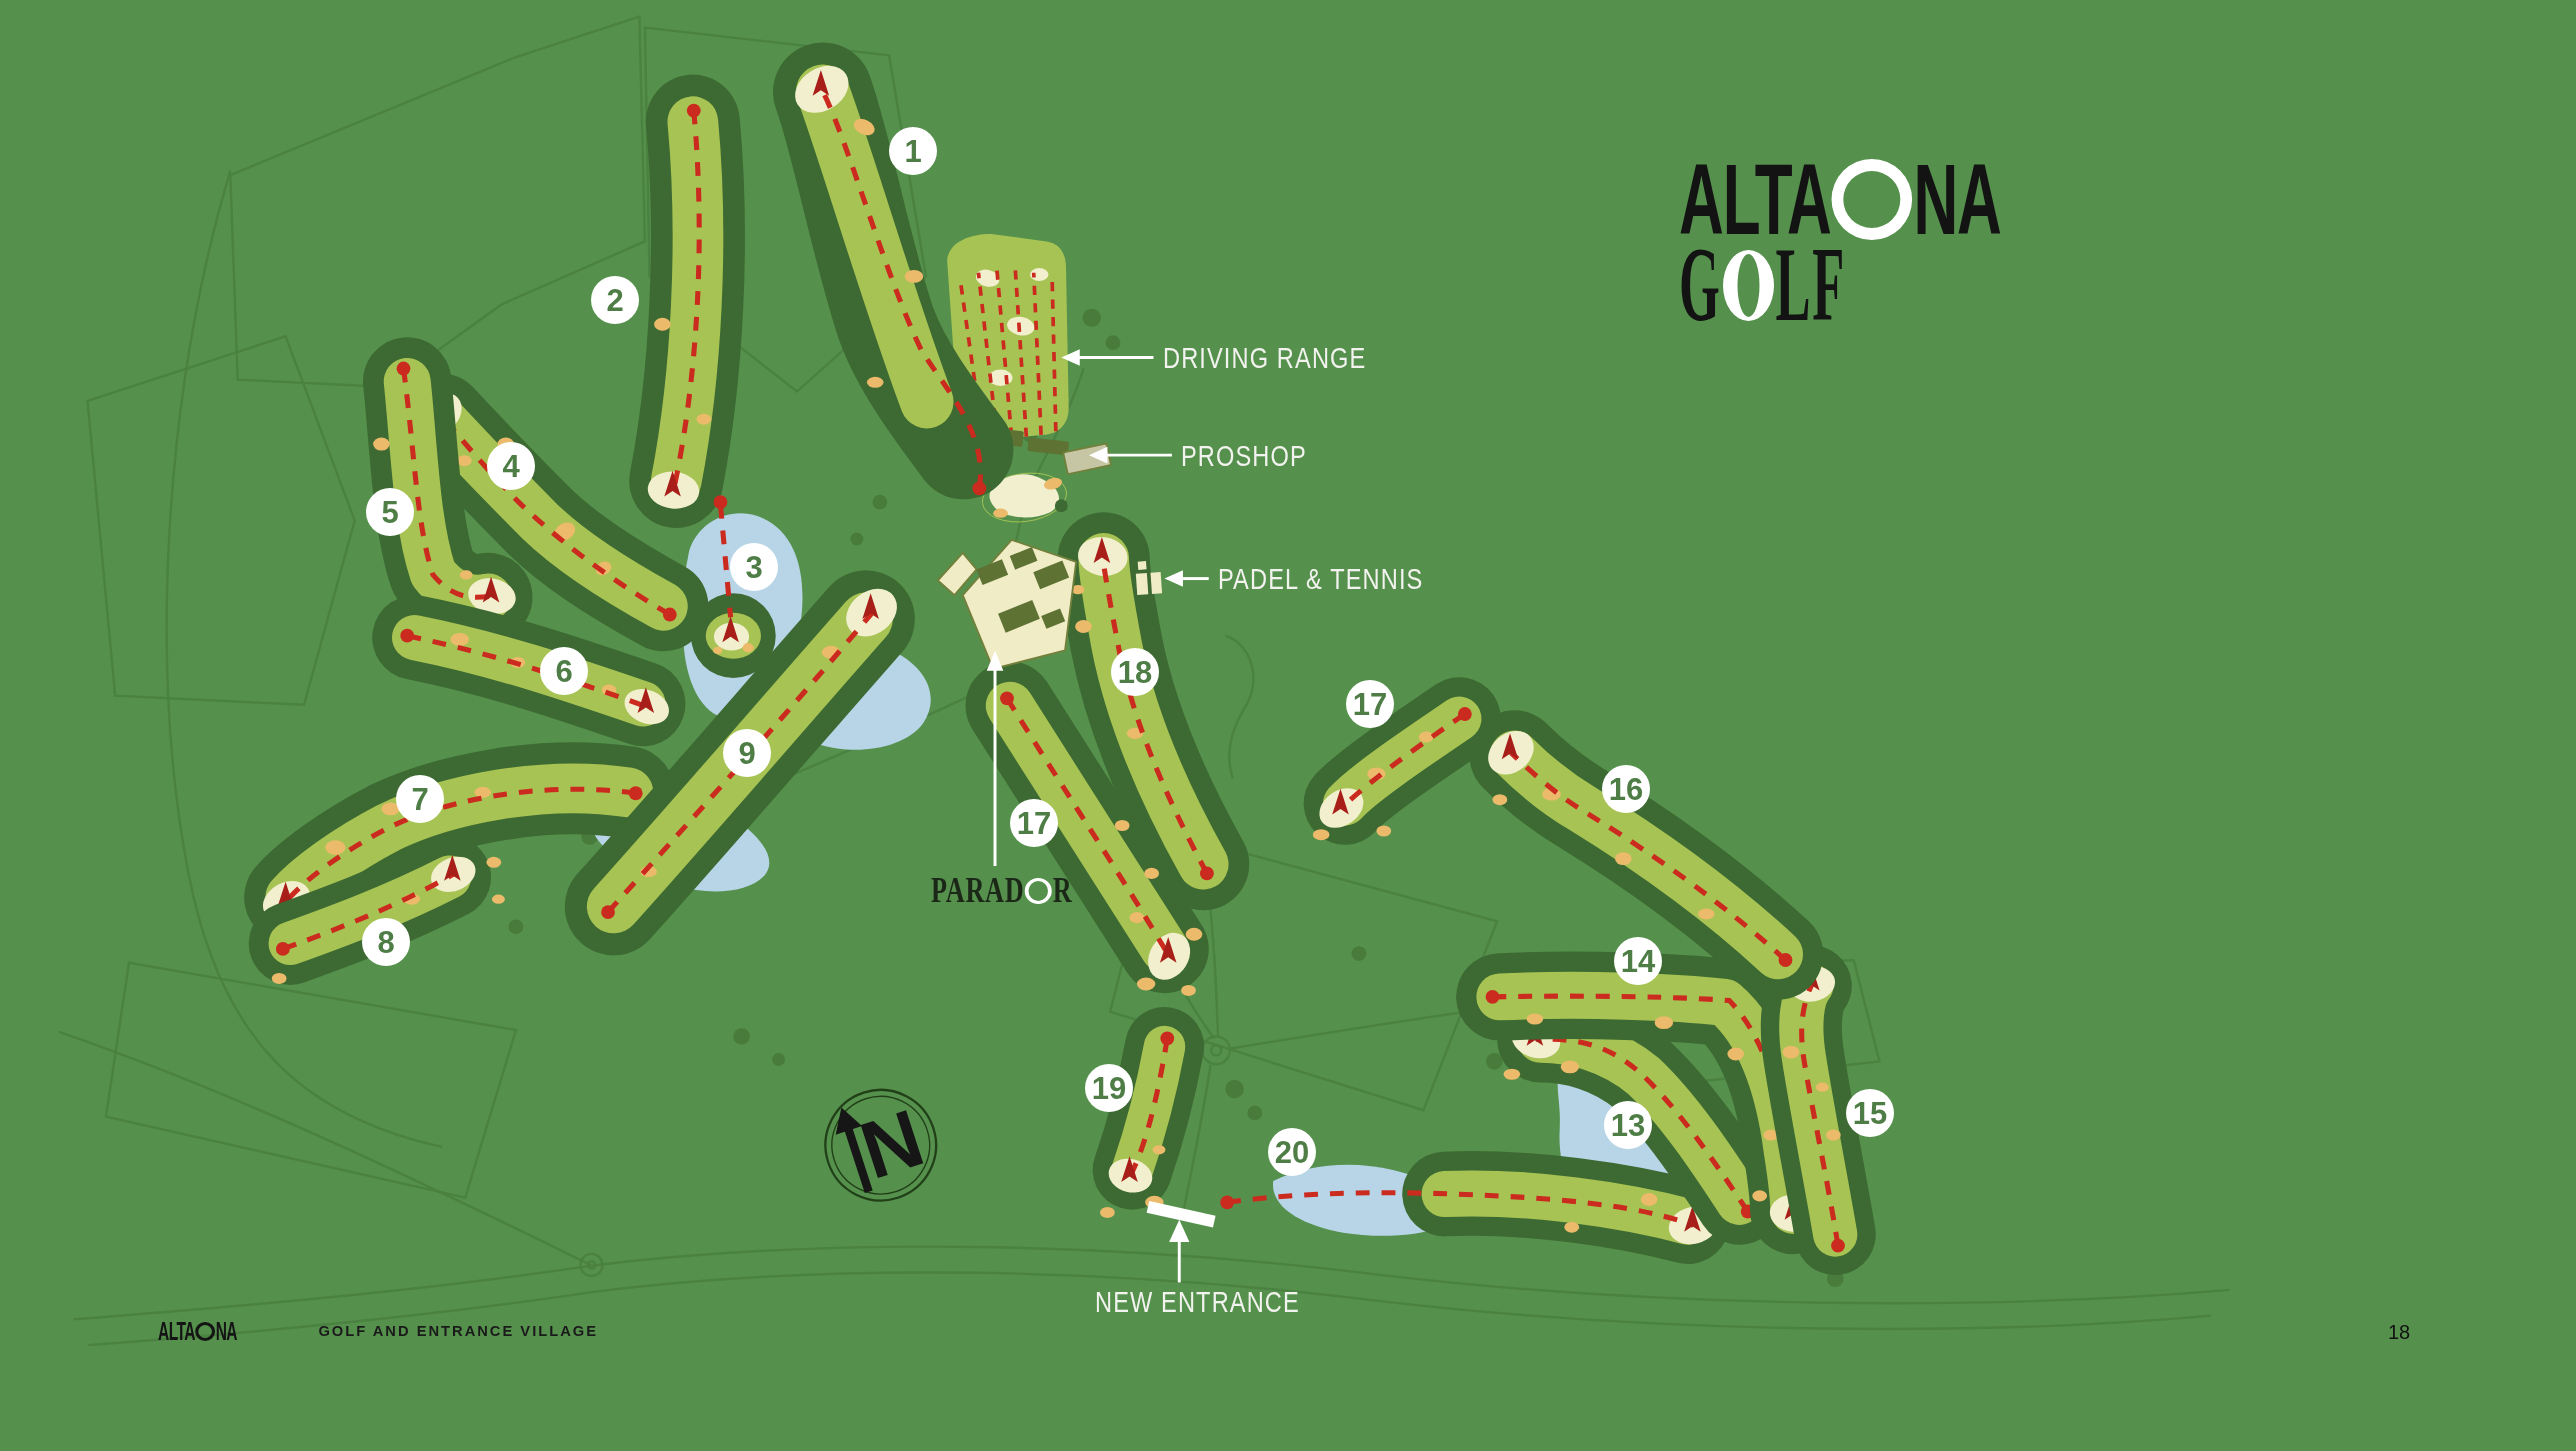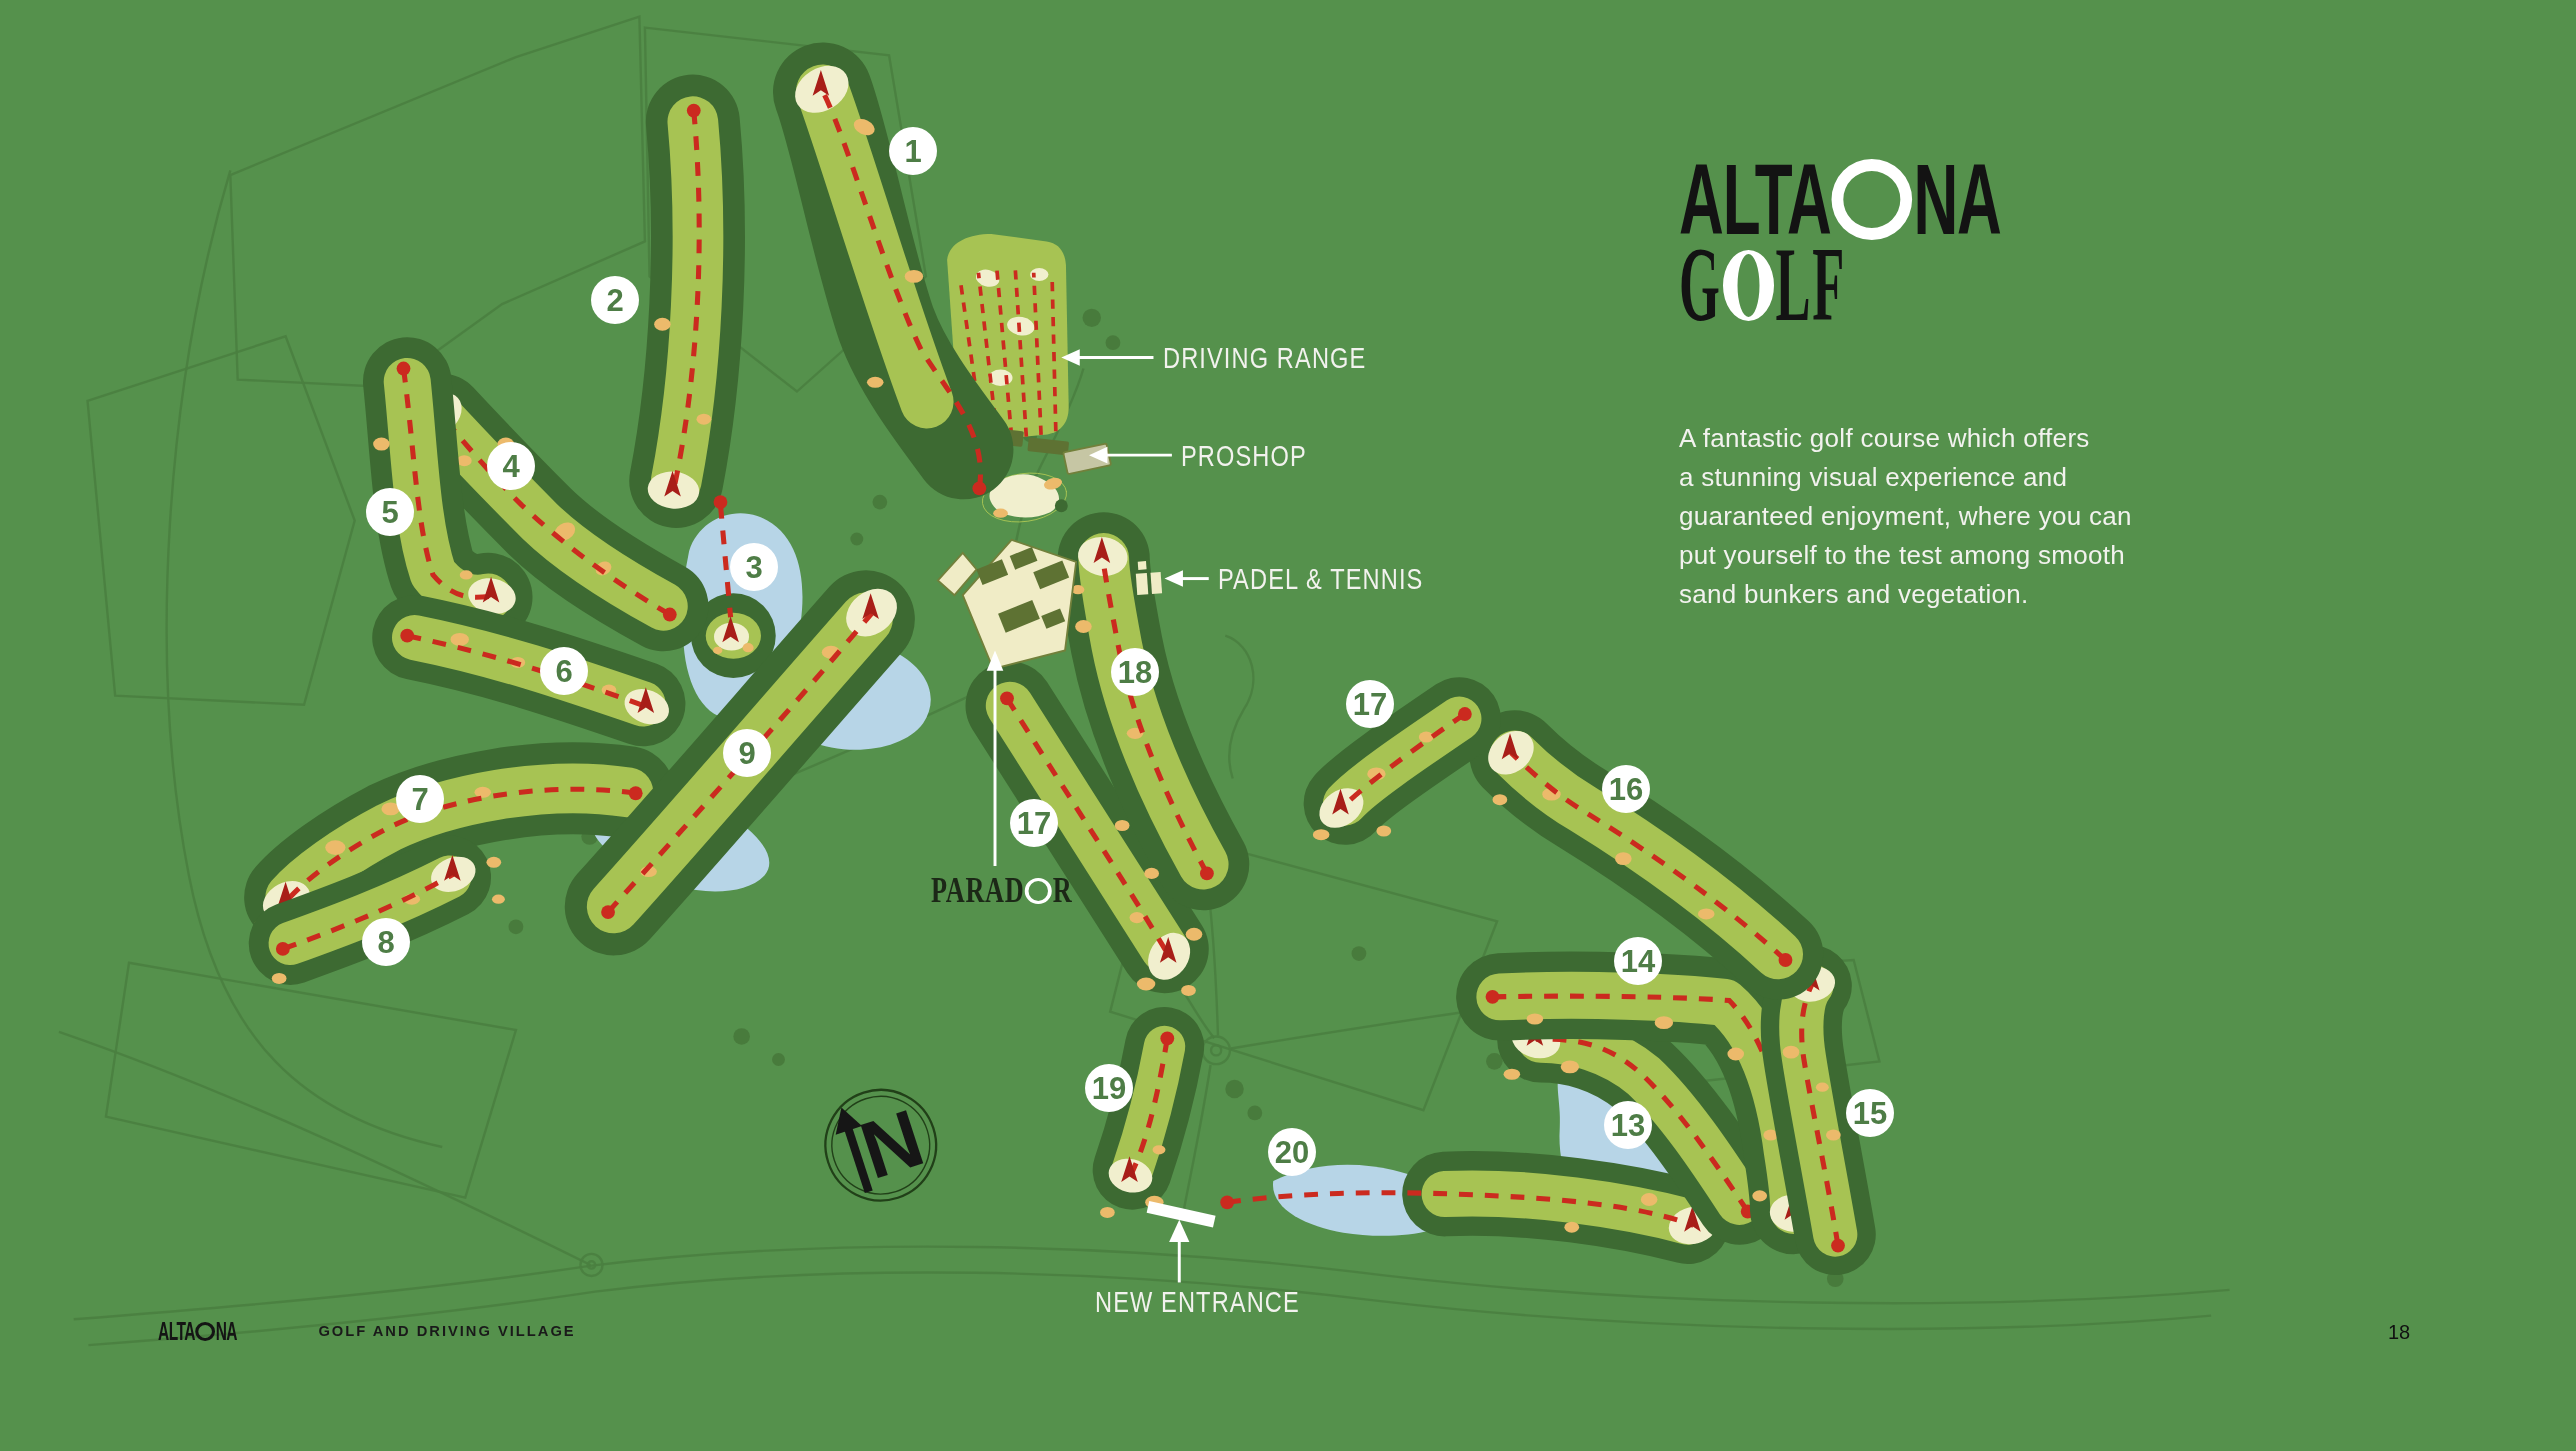"A fantastic golf course which" div.abs { html: <div>A fantastic golf course which offers a stunning visual experience and guaranteed enjoyment, where you can put yourself to the test among smooth sand bunkers and vegetation.</div> -> none }
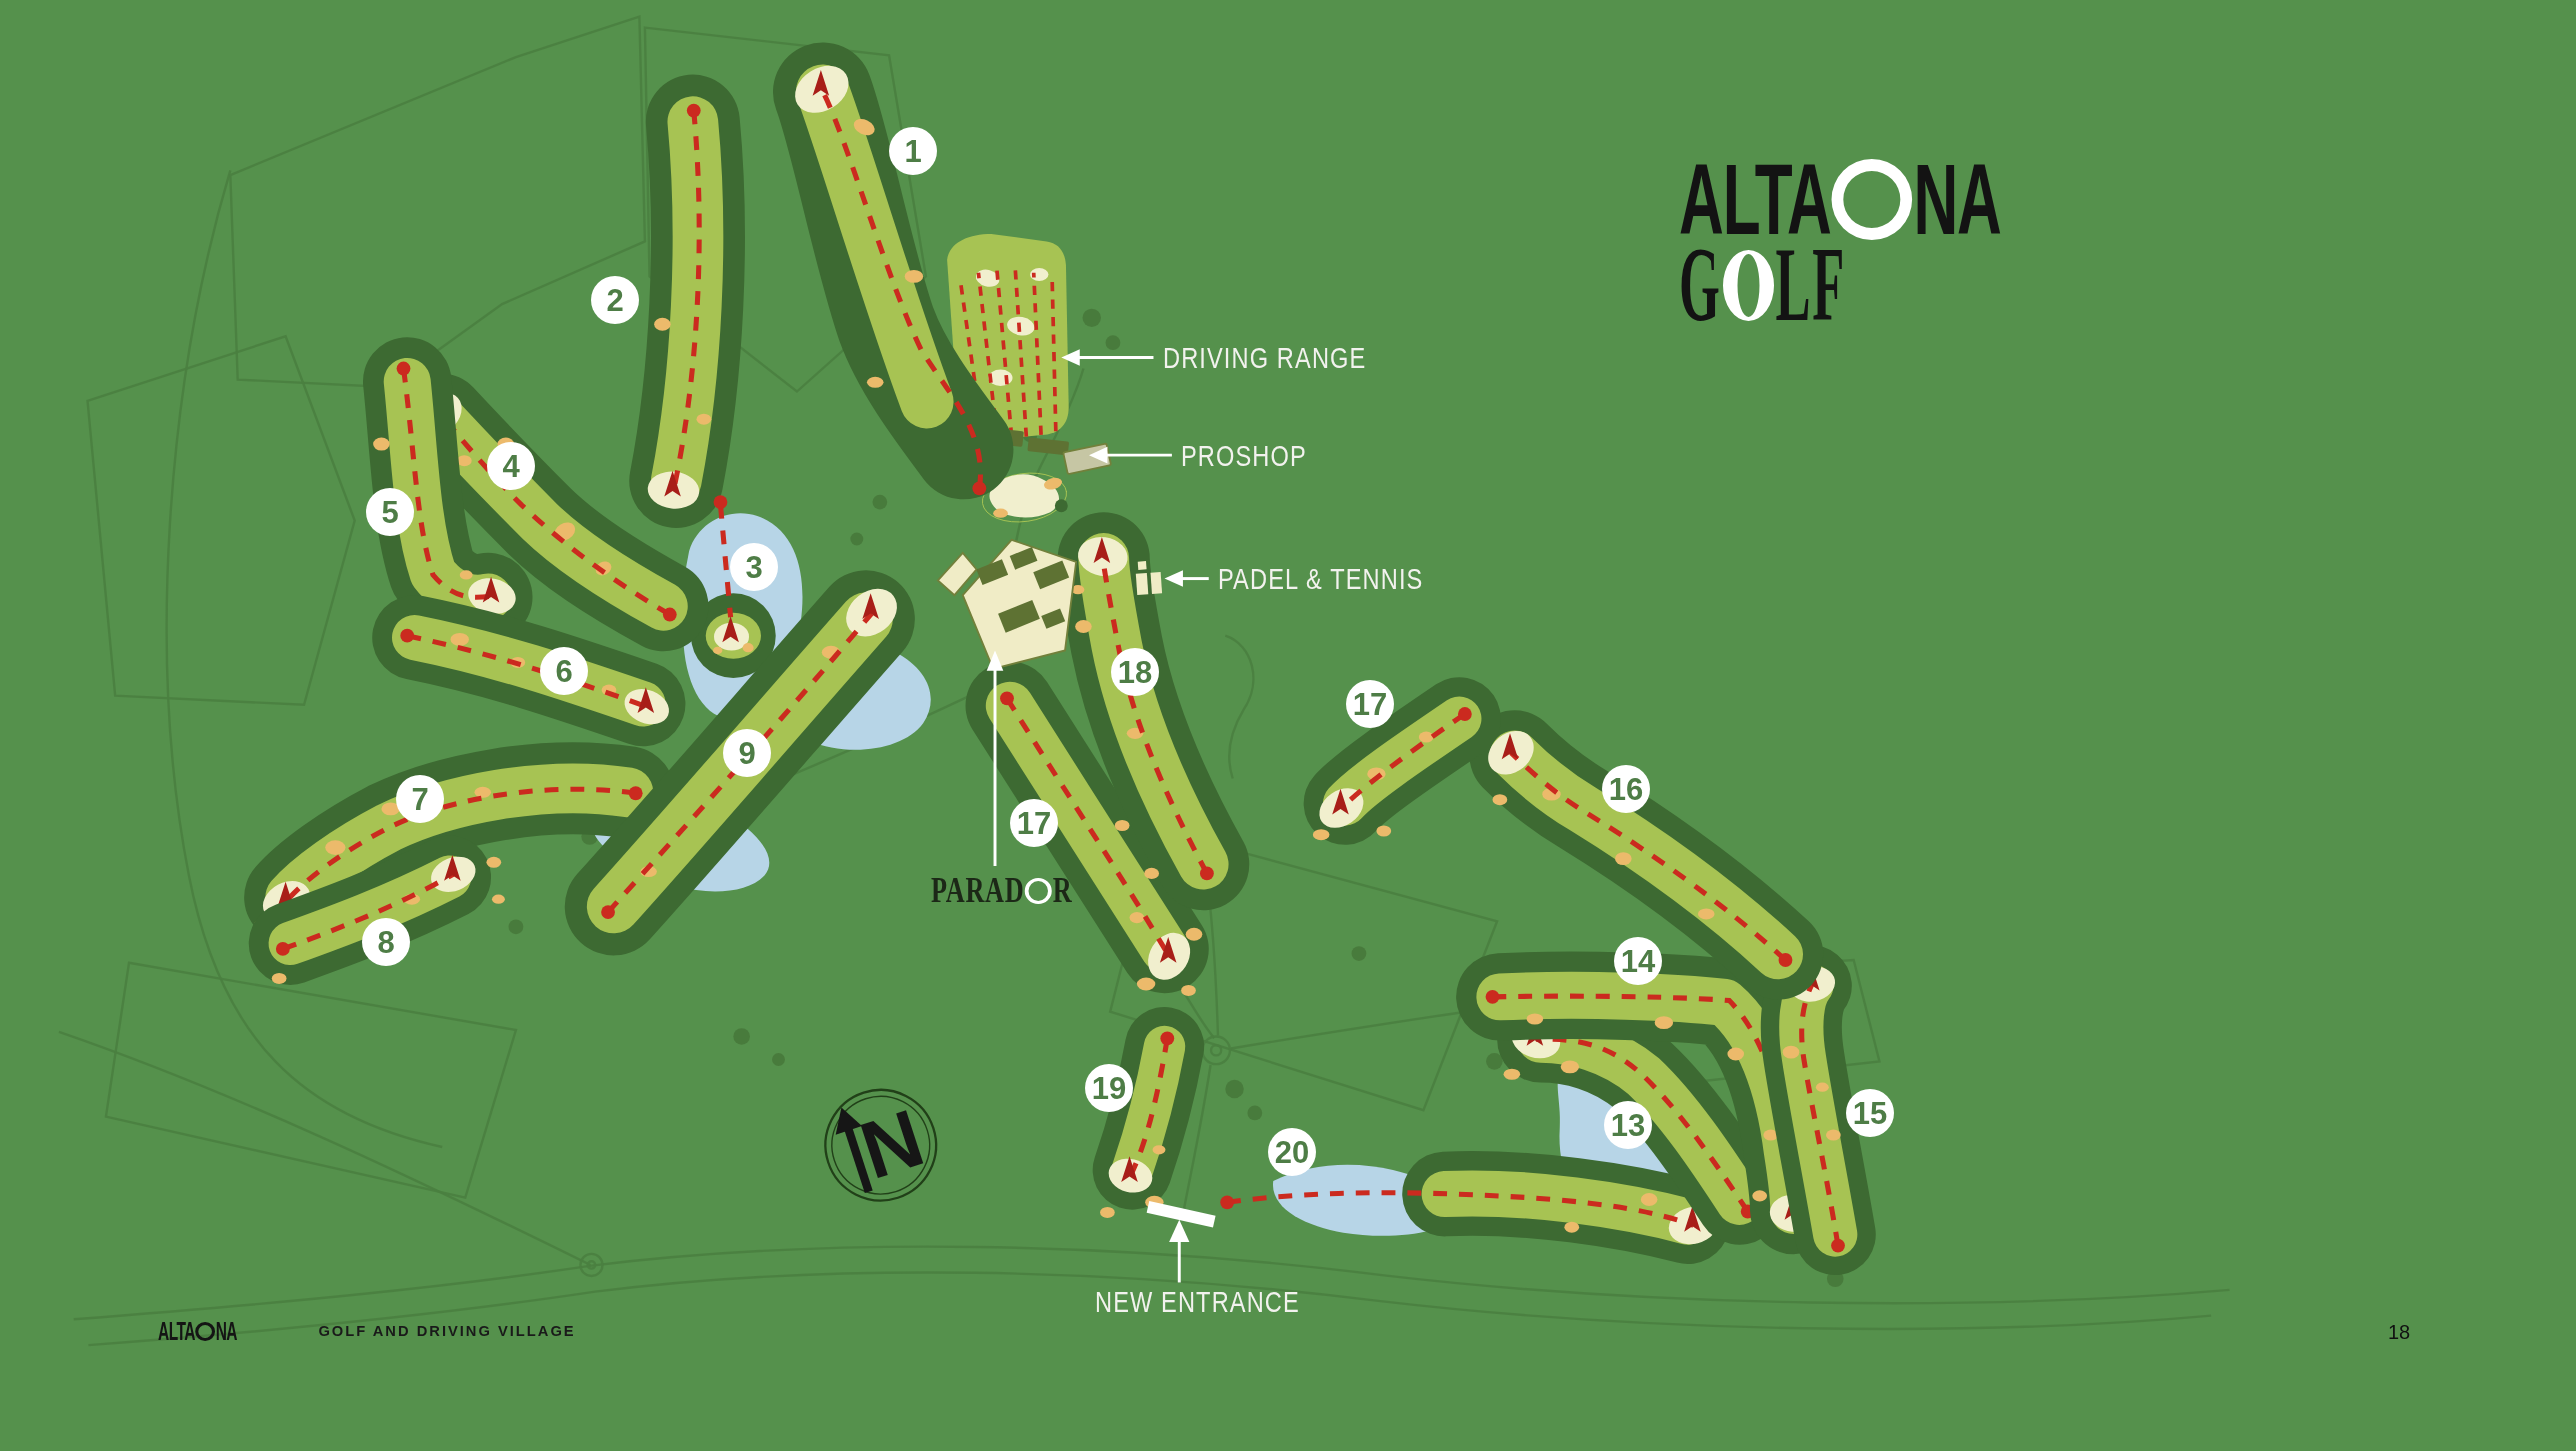"GOLF AND DRIVING VILLAGE" div.footer-tag { text: DRIVING -> ENTRANCE }
